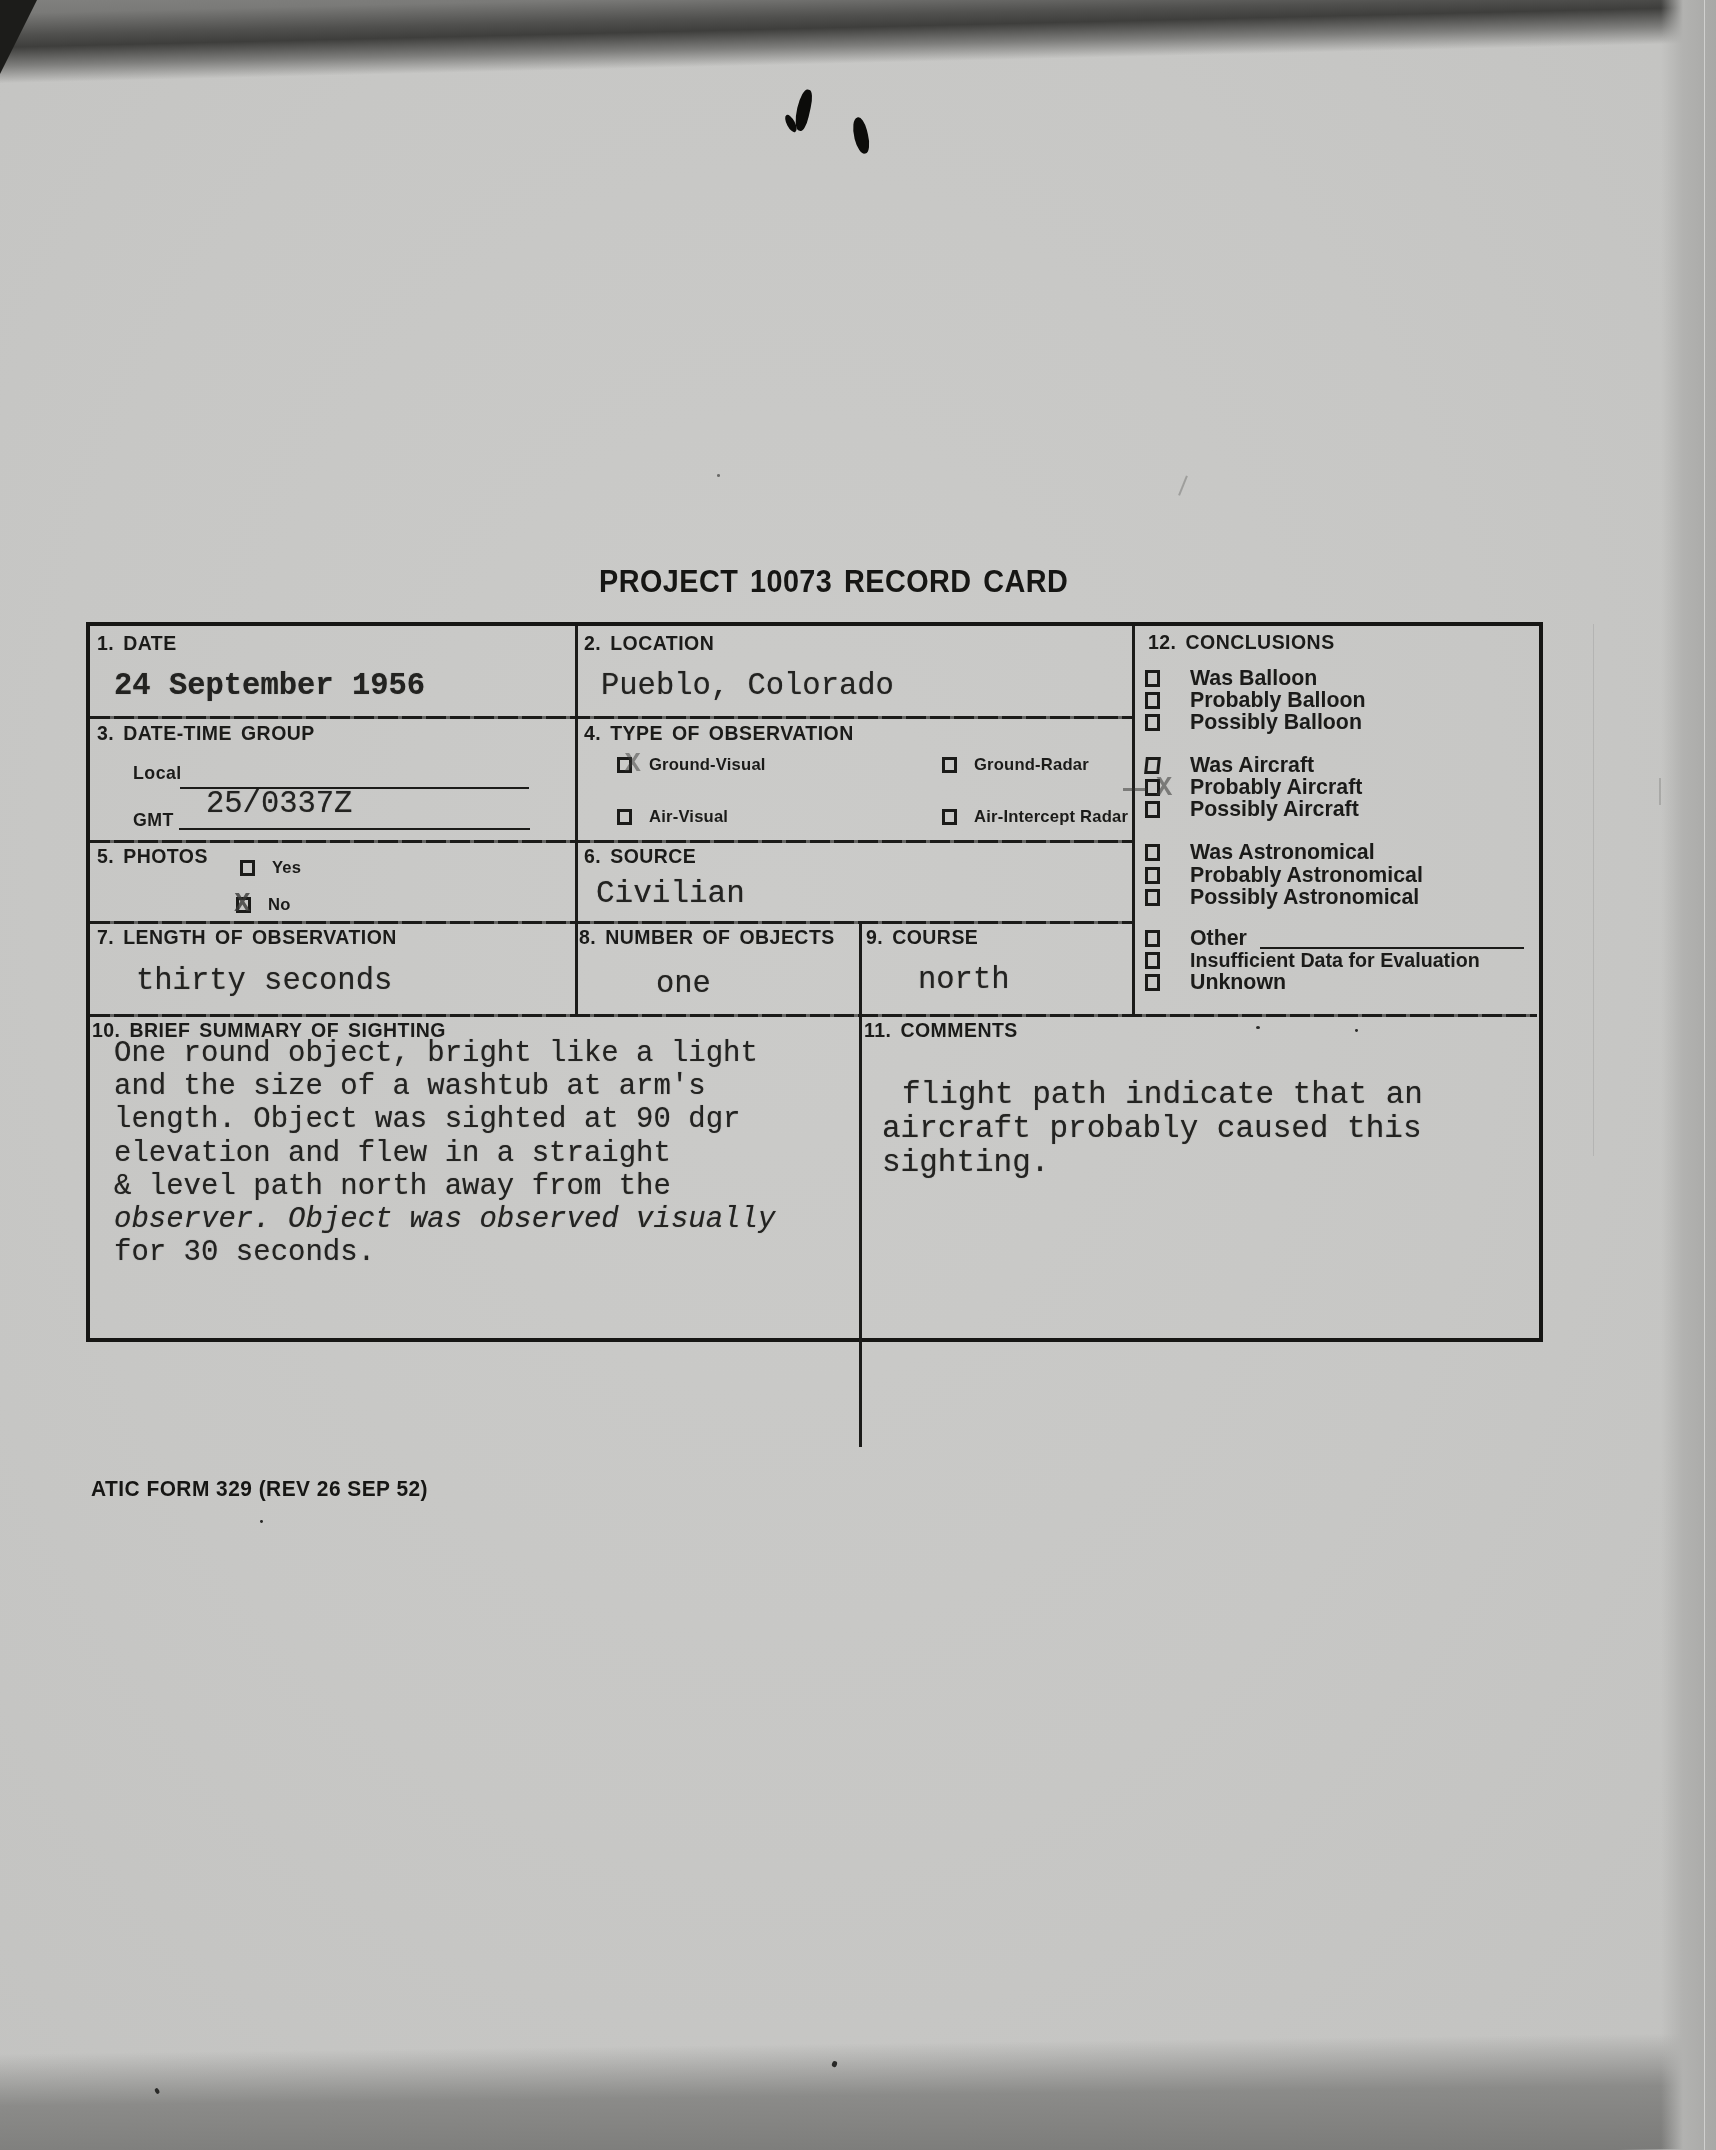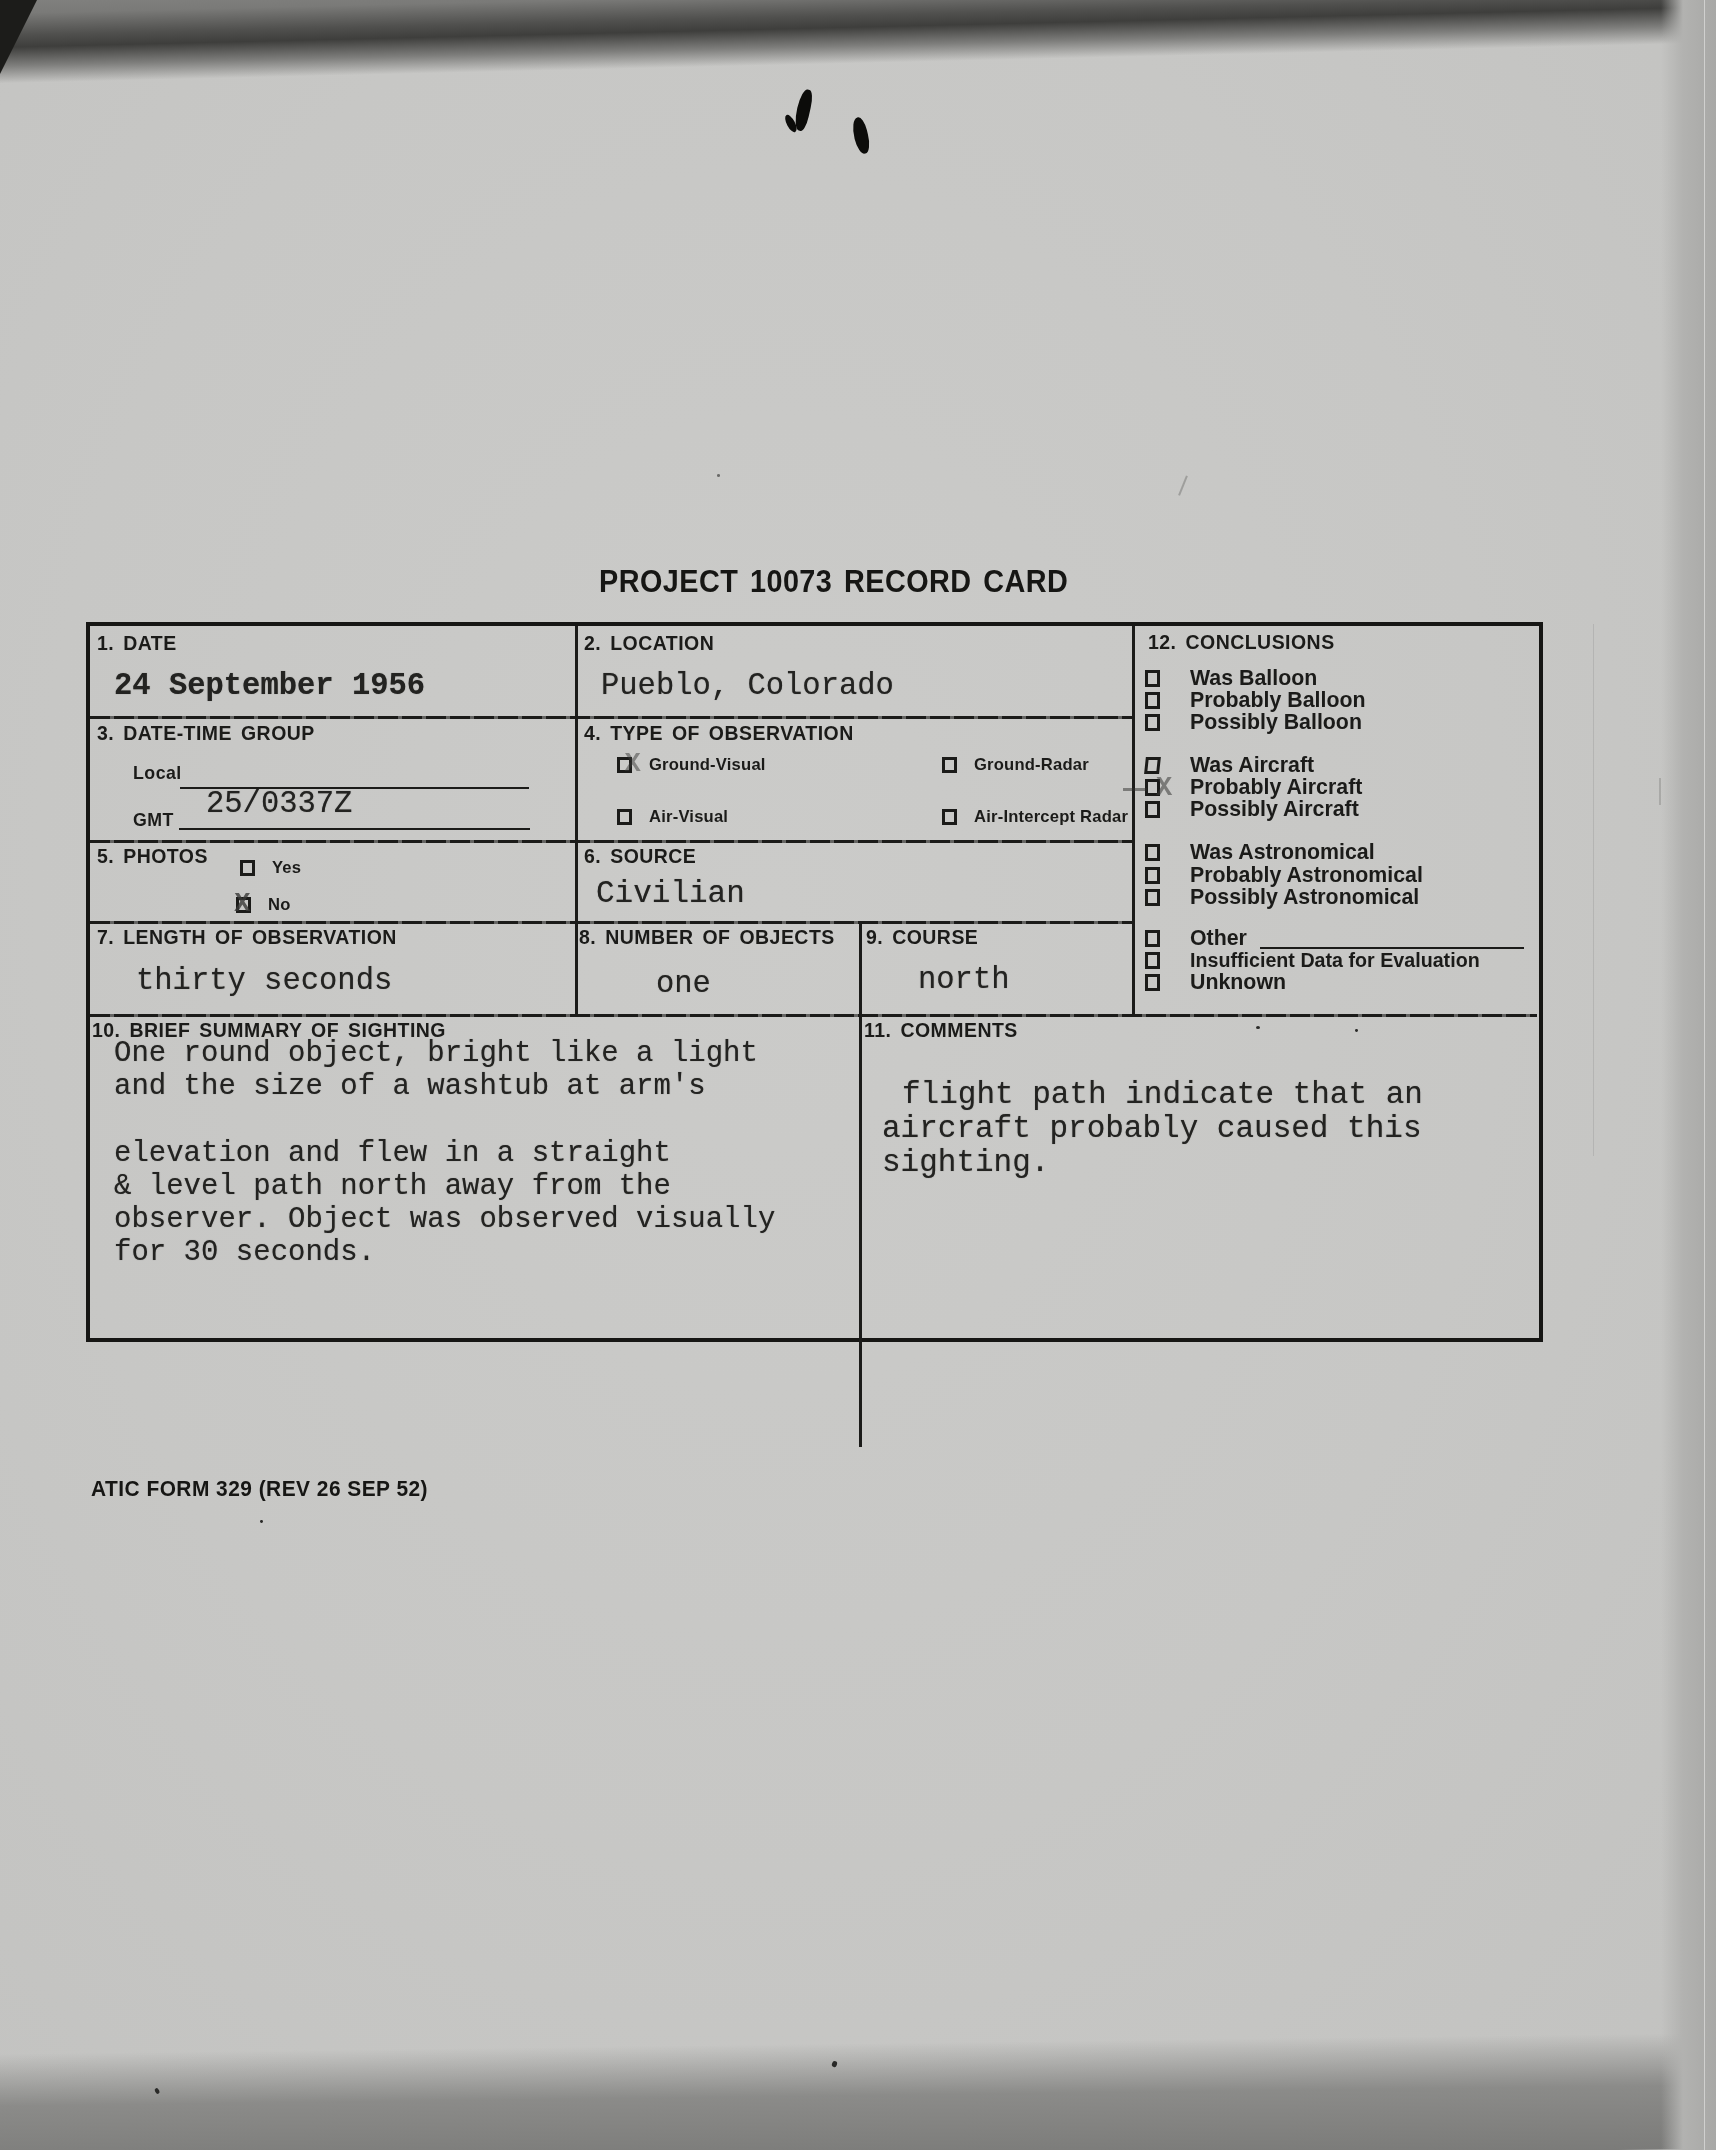"length. Object was sighted at" div.type { html: none -> <div>length. Object was sighted at 90 dgr</div> }
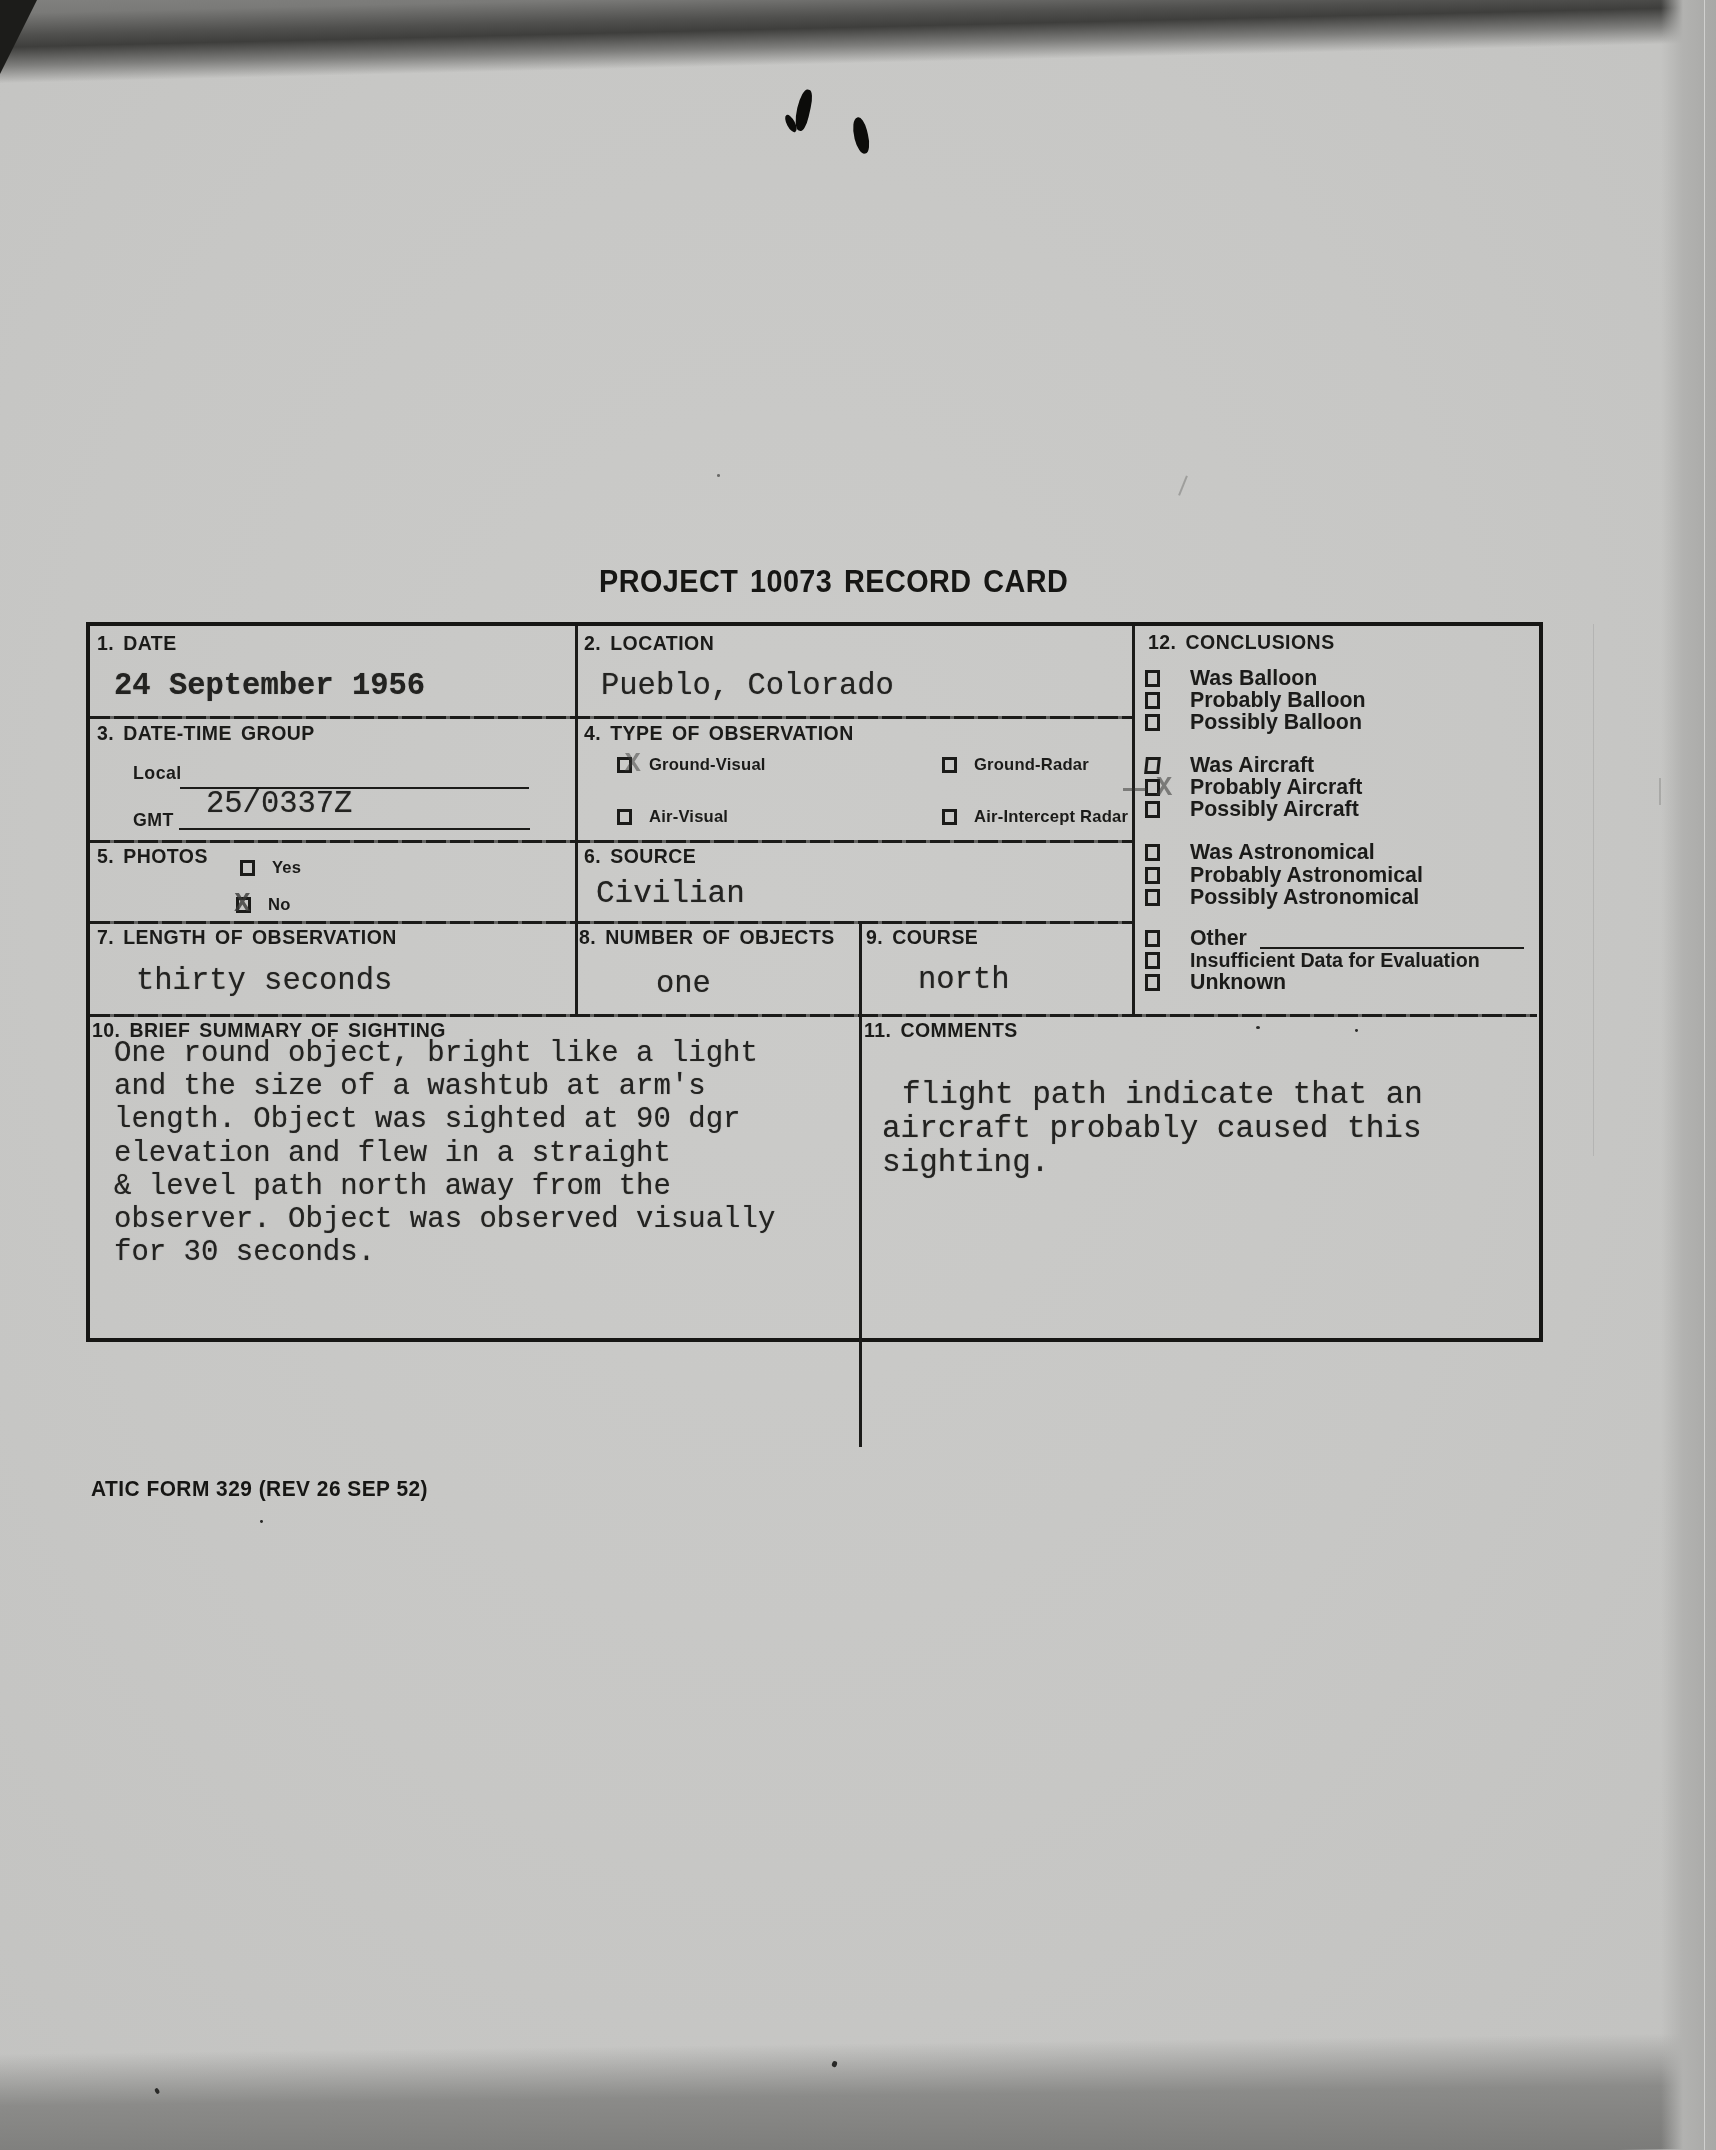"observer. Object was observed visually" div.type { font-style: none -> italic }
